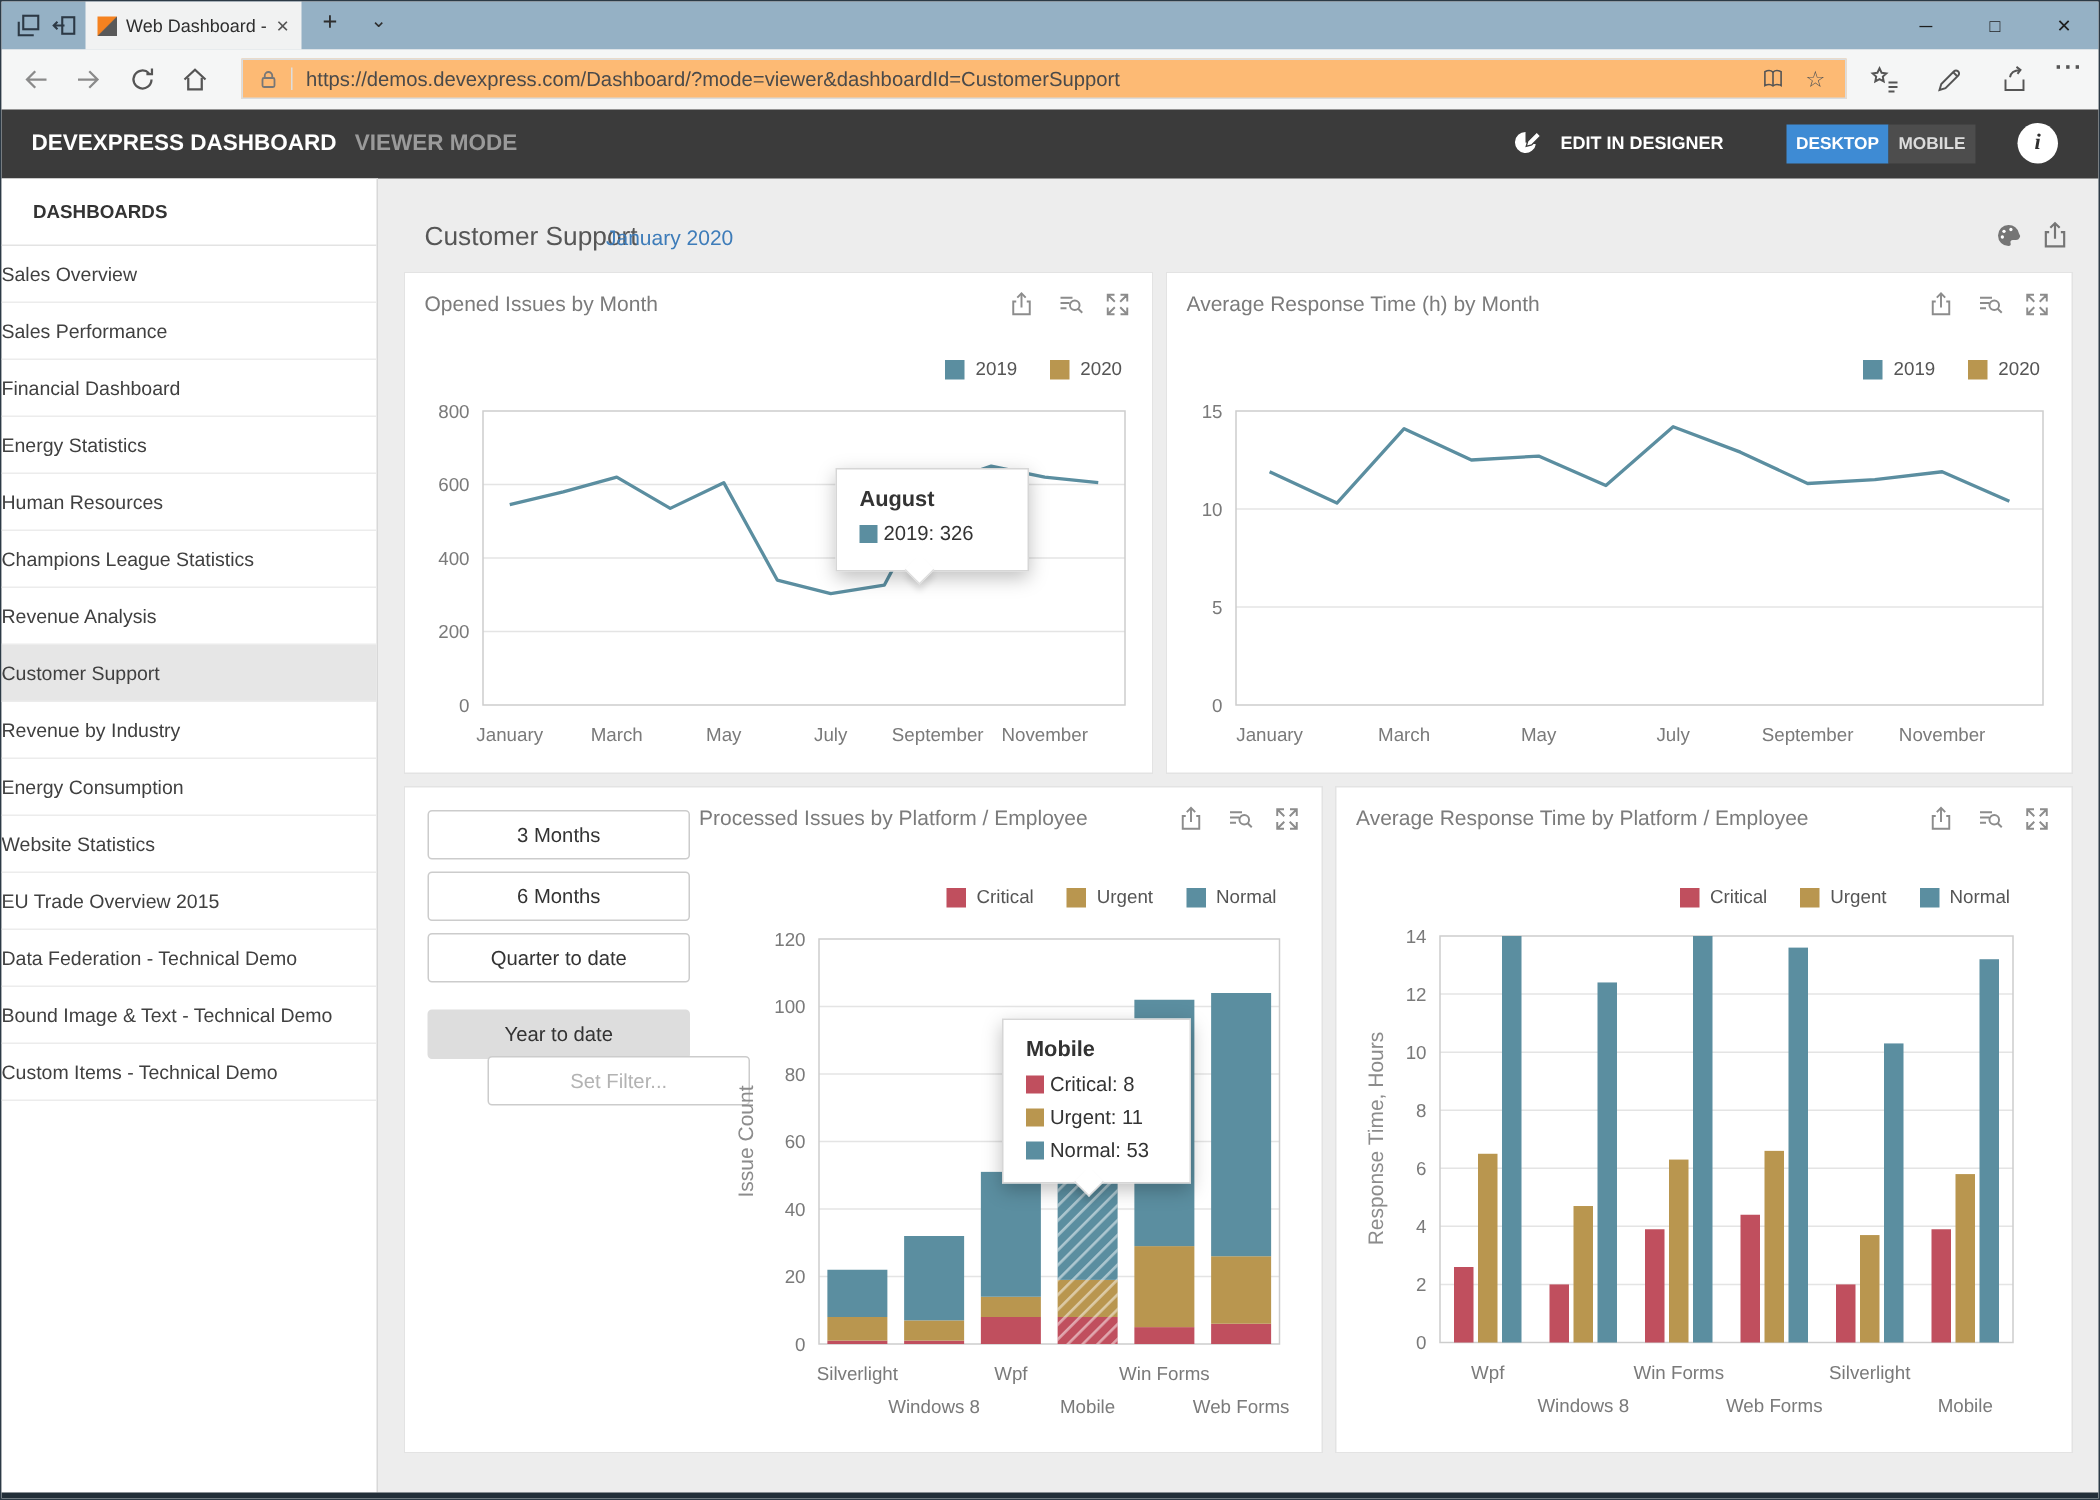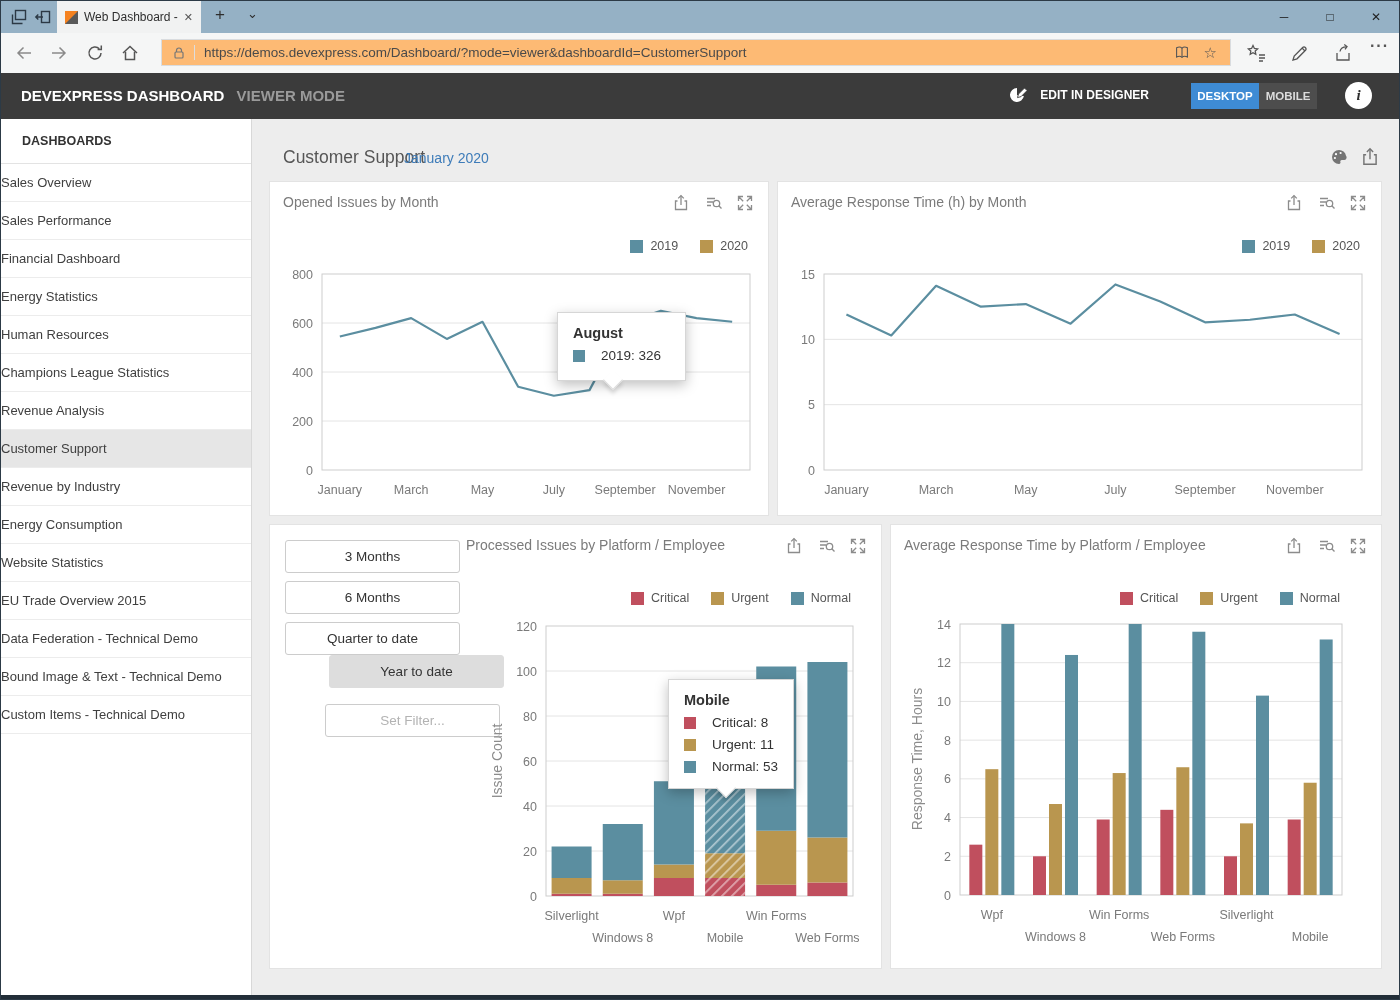"2019: 326" .tt-row { gap: 16px -> 4px }
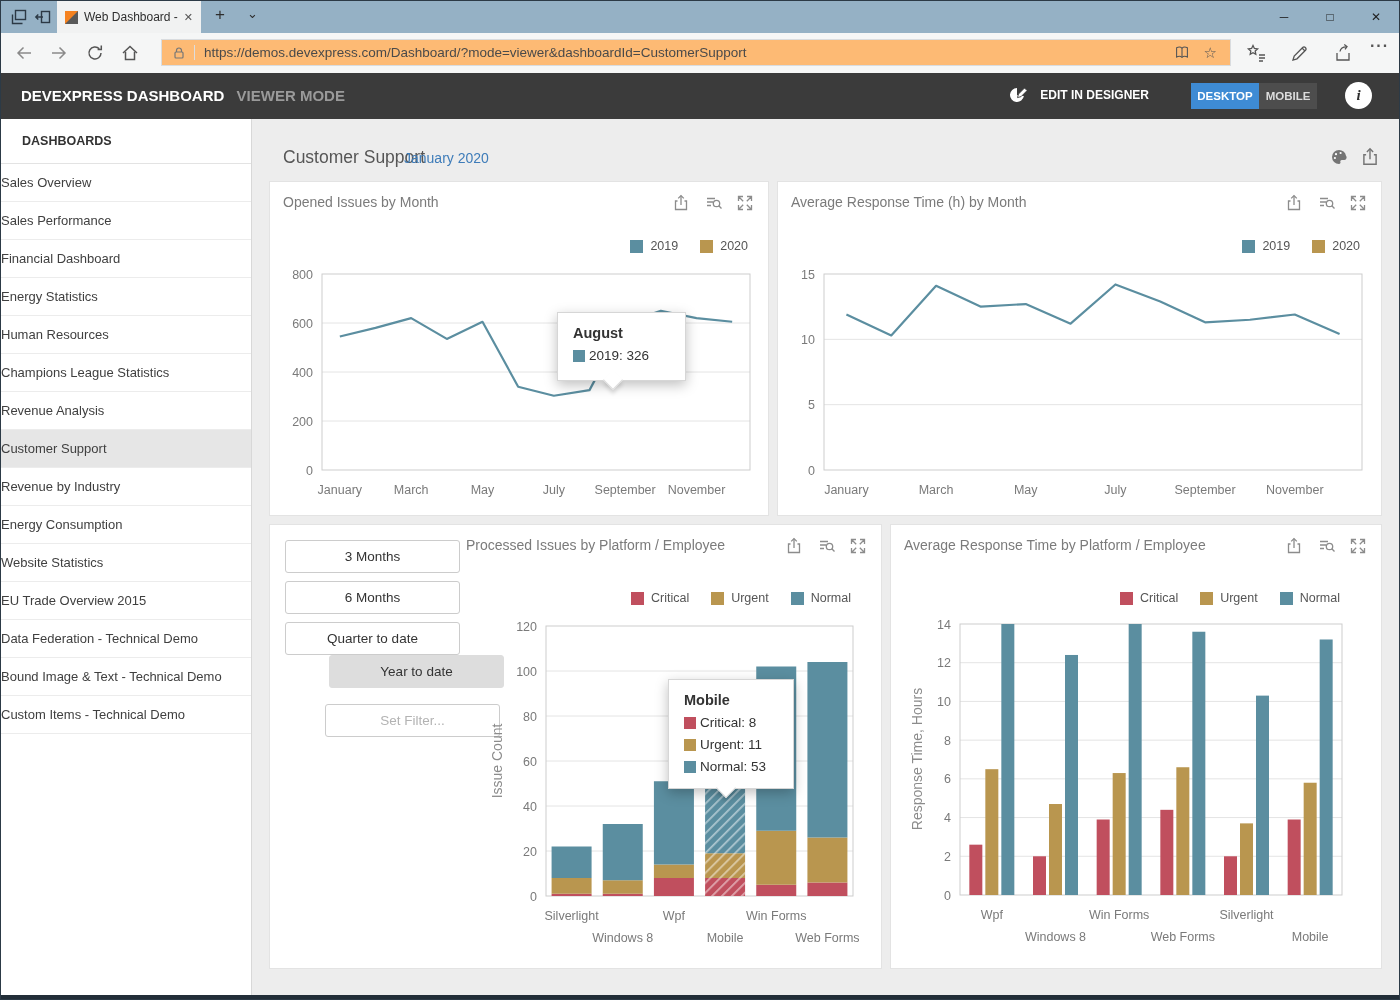"Year to date" div.fbtn { margin-left: 44px -> none; top: 130px -> 148px }
